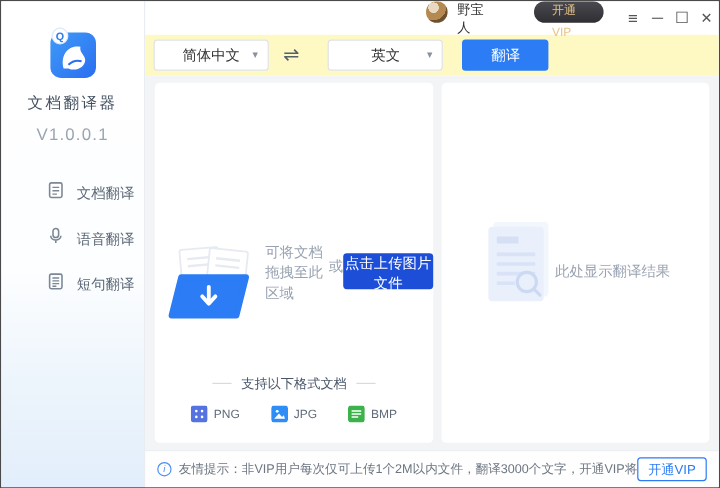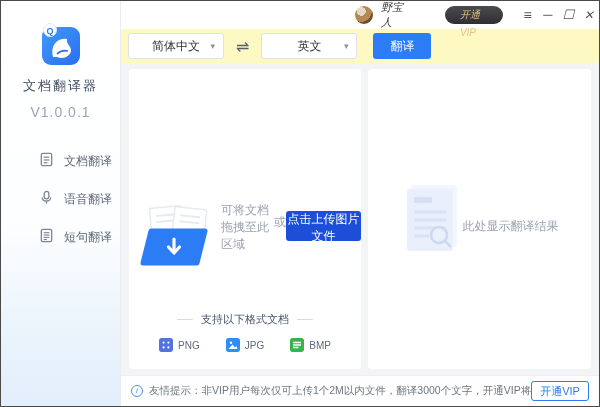"野宝人" .titlebar { align-items: center -> flex-start; font-style: italic -> none }
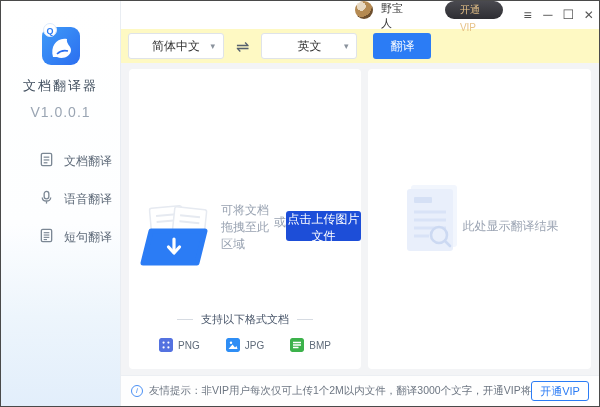"英文" .lang-select { margin-left: none -> 12px }
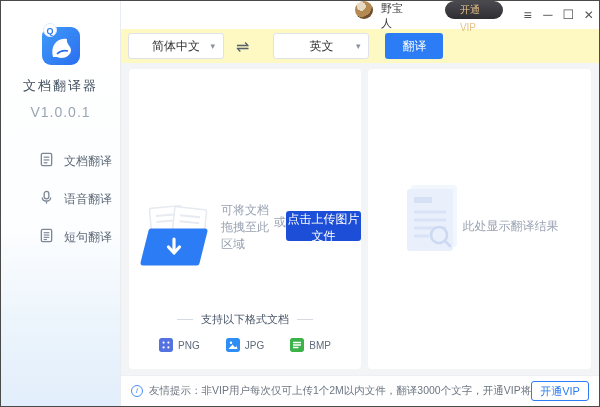"翻译" .translate-btn { width: 58px -> 72px }
